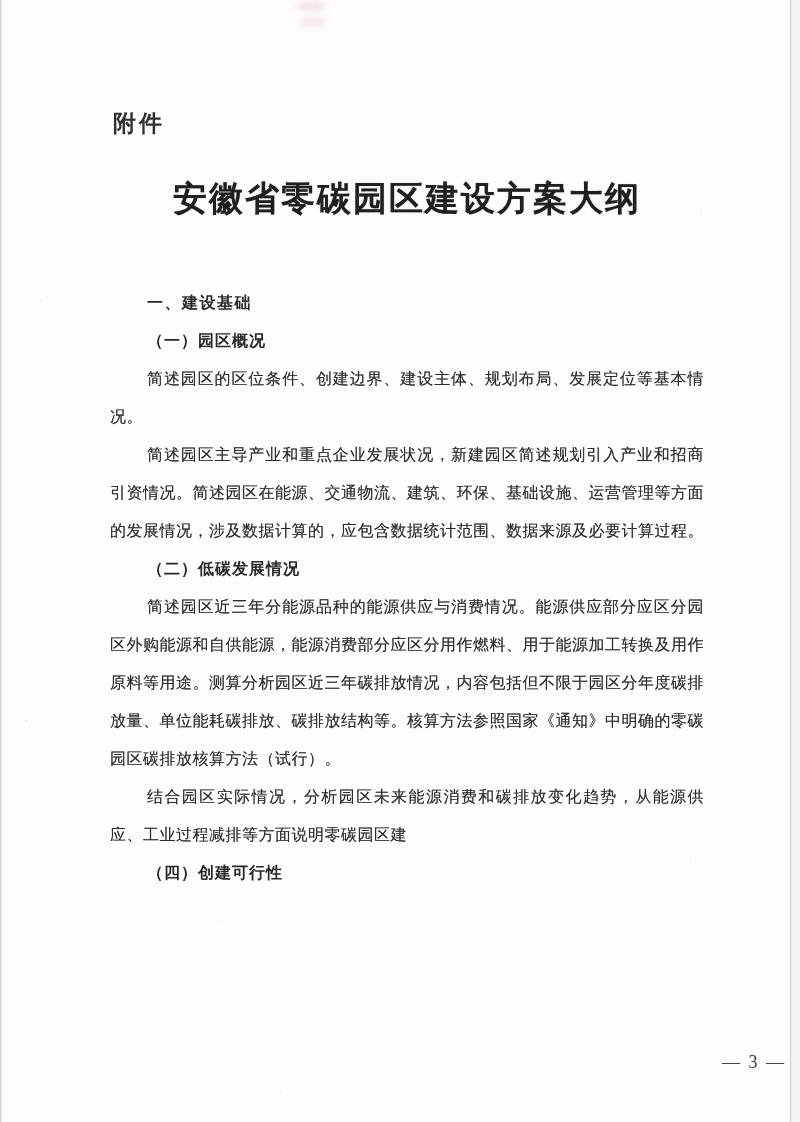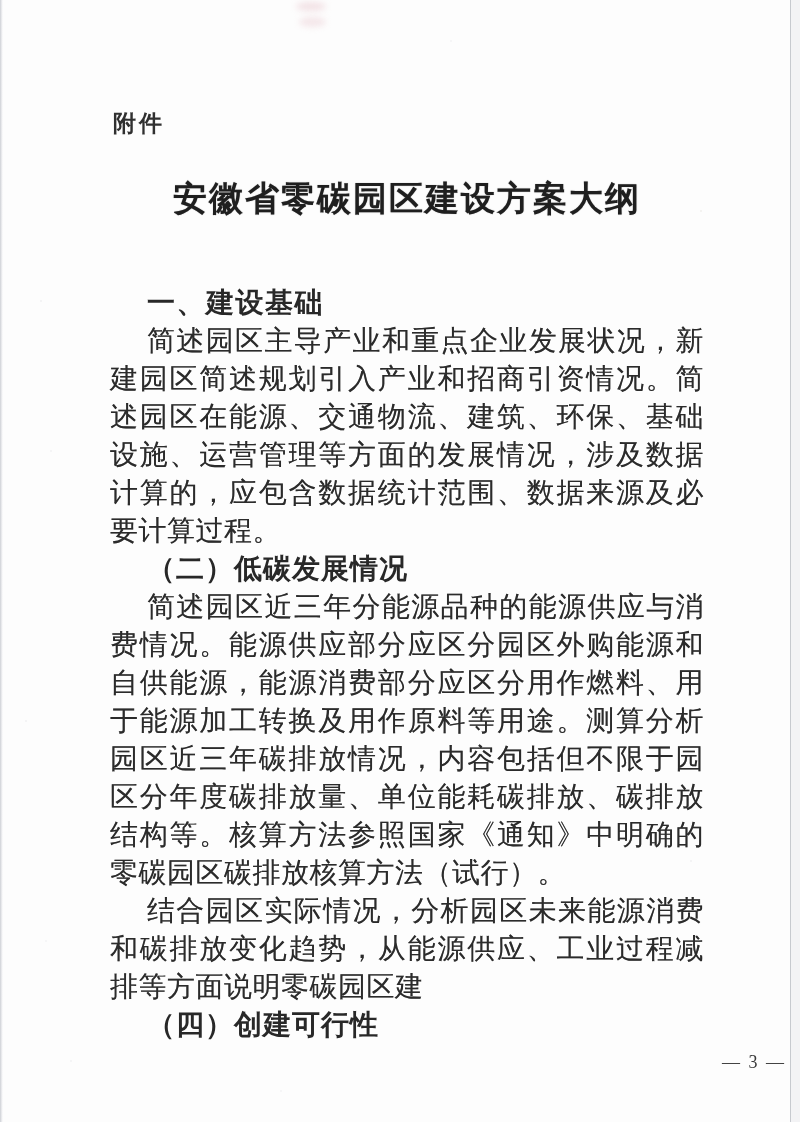"一、建设基础" .doc-body { font-size: 28px -> 16px }
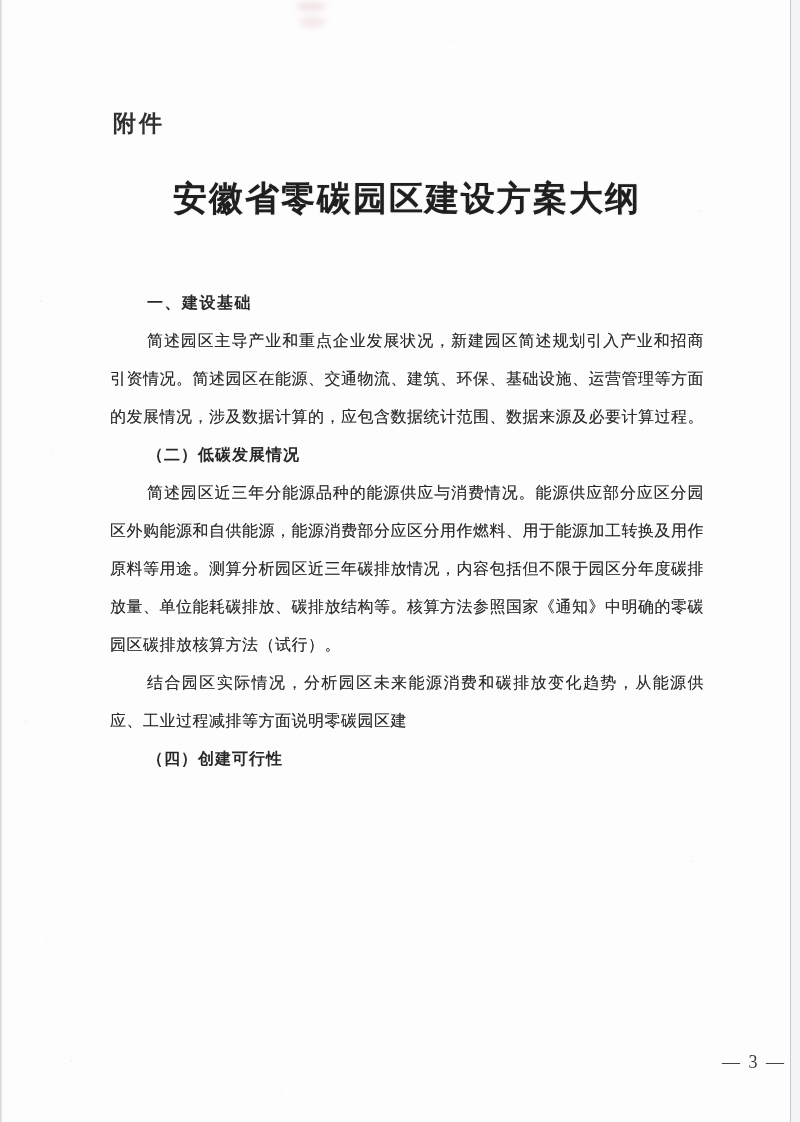"（一）园区概况" div.block { html: none -> <div>（一）园区概况</div> }
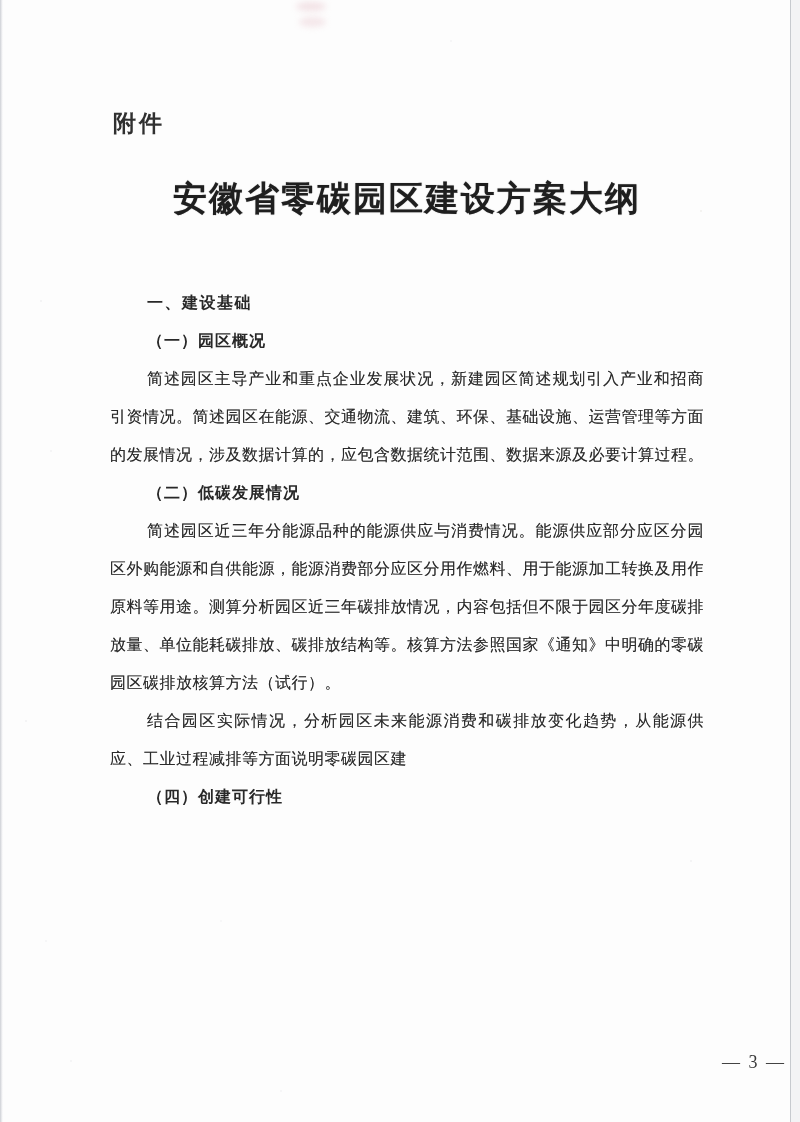"简述园区的区位条件、创建边界、建设主体、规划布局、发展定位等基本情况。" div.block { html: none -> <div>简述园区的区位条件、创建边界、建设主体、规划布局、发展定位等基本情况。</div> }
